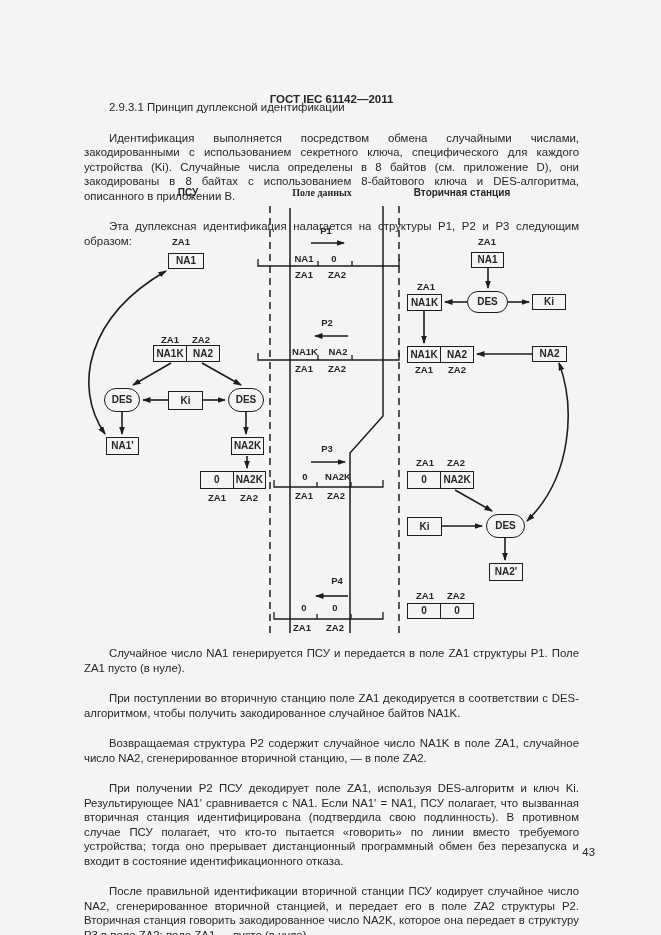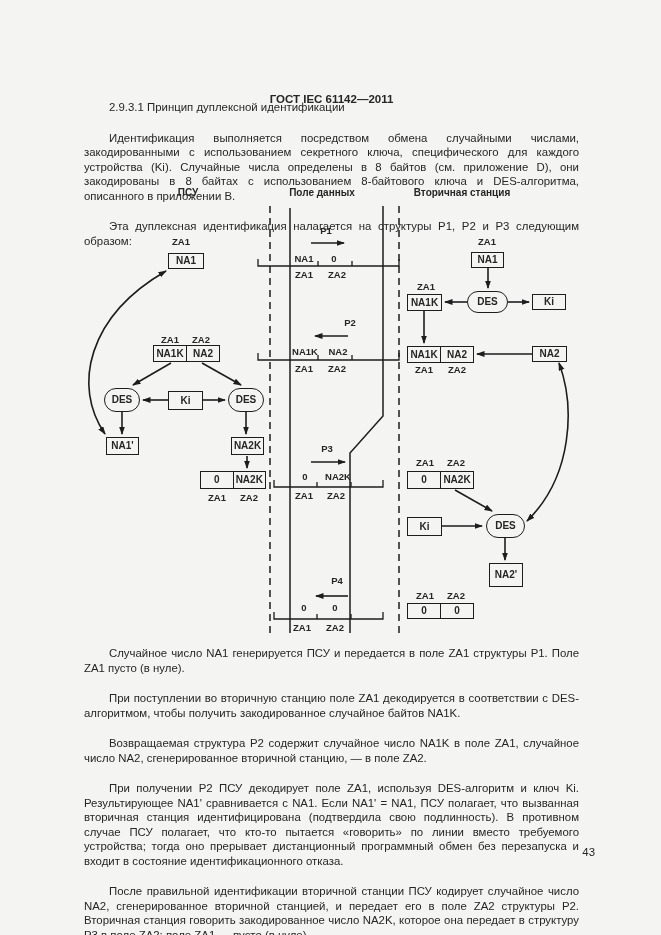"Поле данных" div.dhdr { font-family: none -> Liberation Serif, serif }
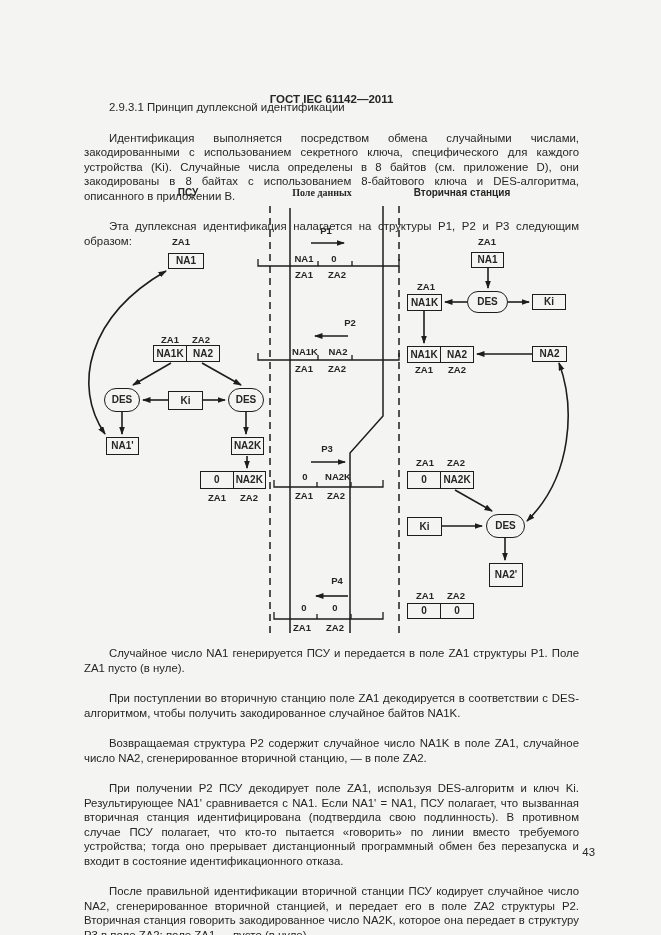"P2" div.lbl { margin-left: 23px -> none }
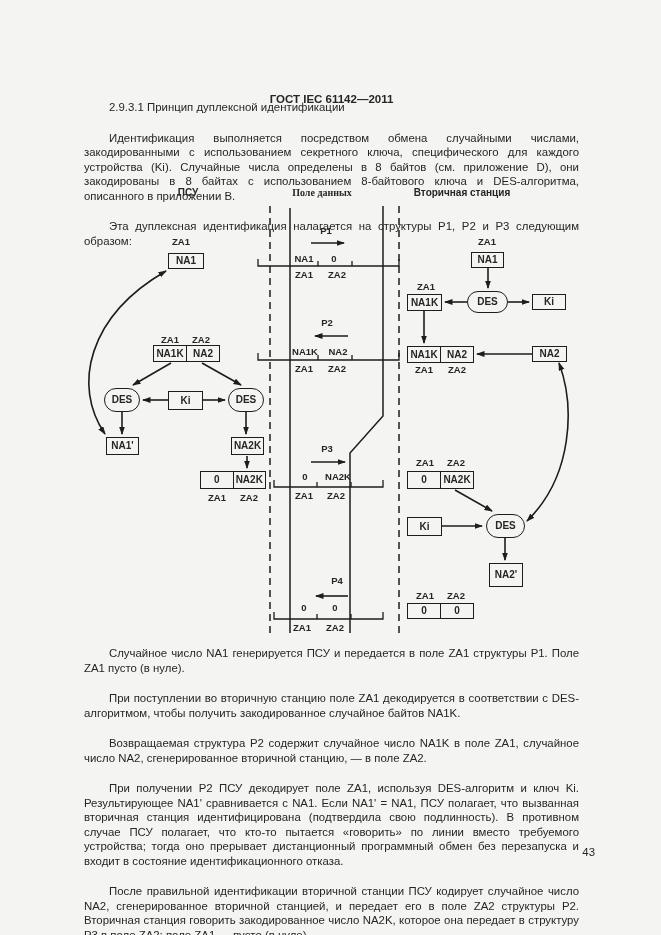"NA2'" div.box { height: 24px -> 18px }
